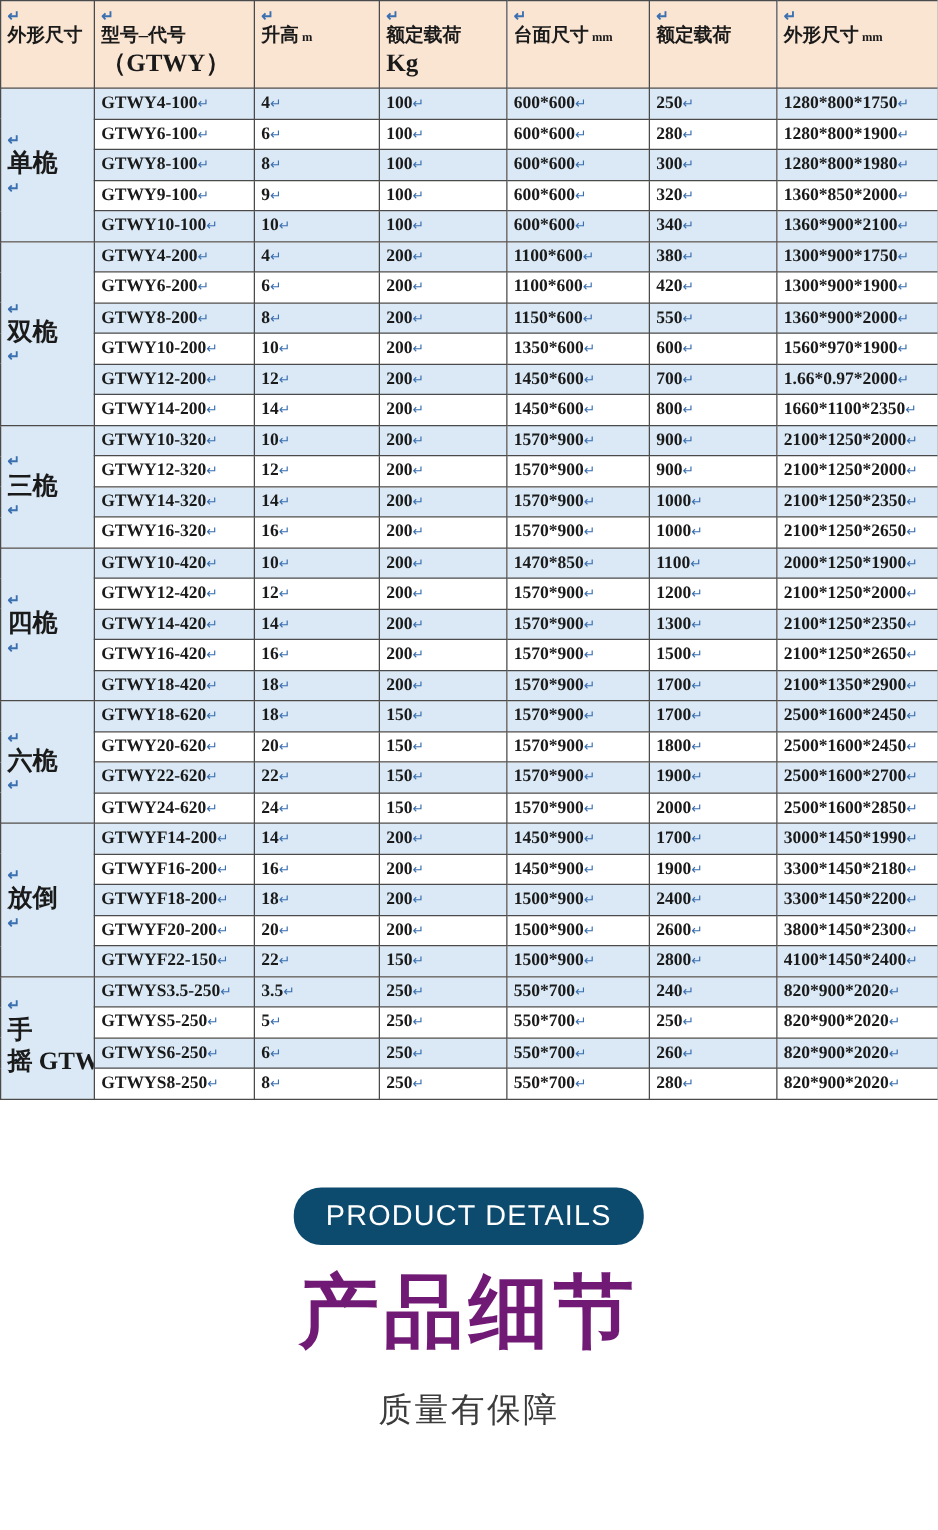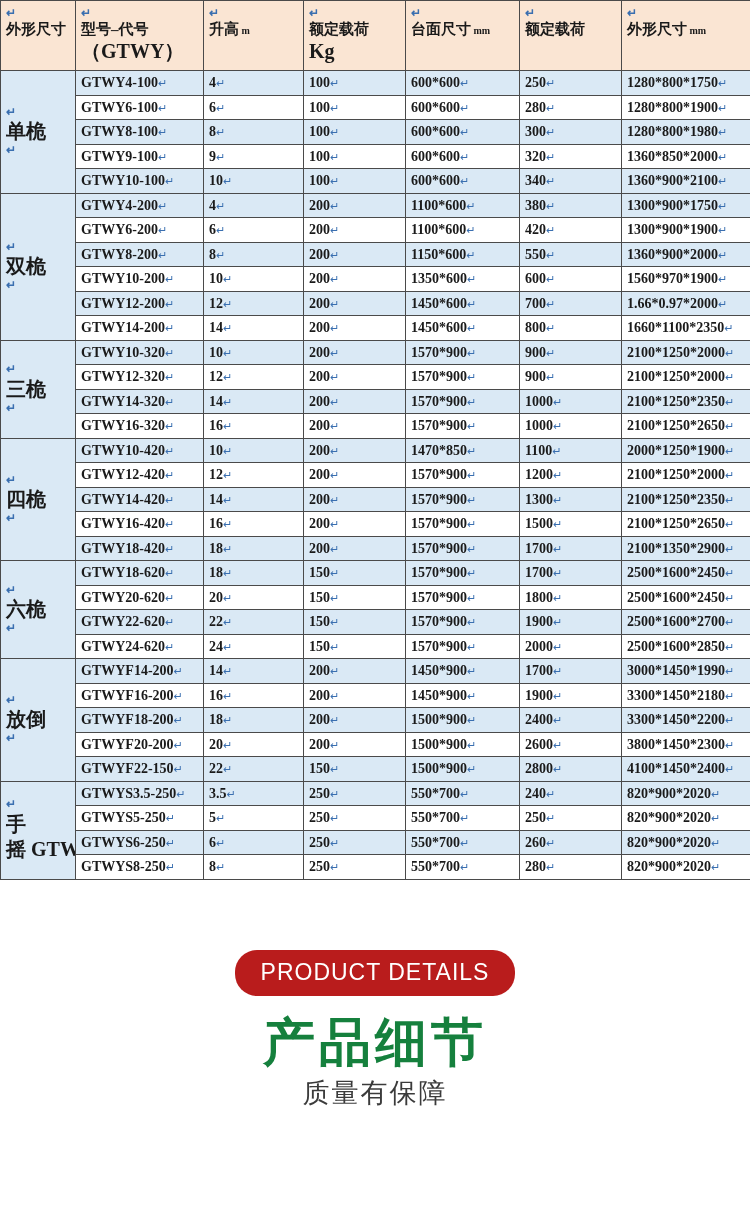"PRODUCT DETAILS" .pd-pill { background: #b91c1c -> #0c4a6e }
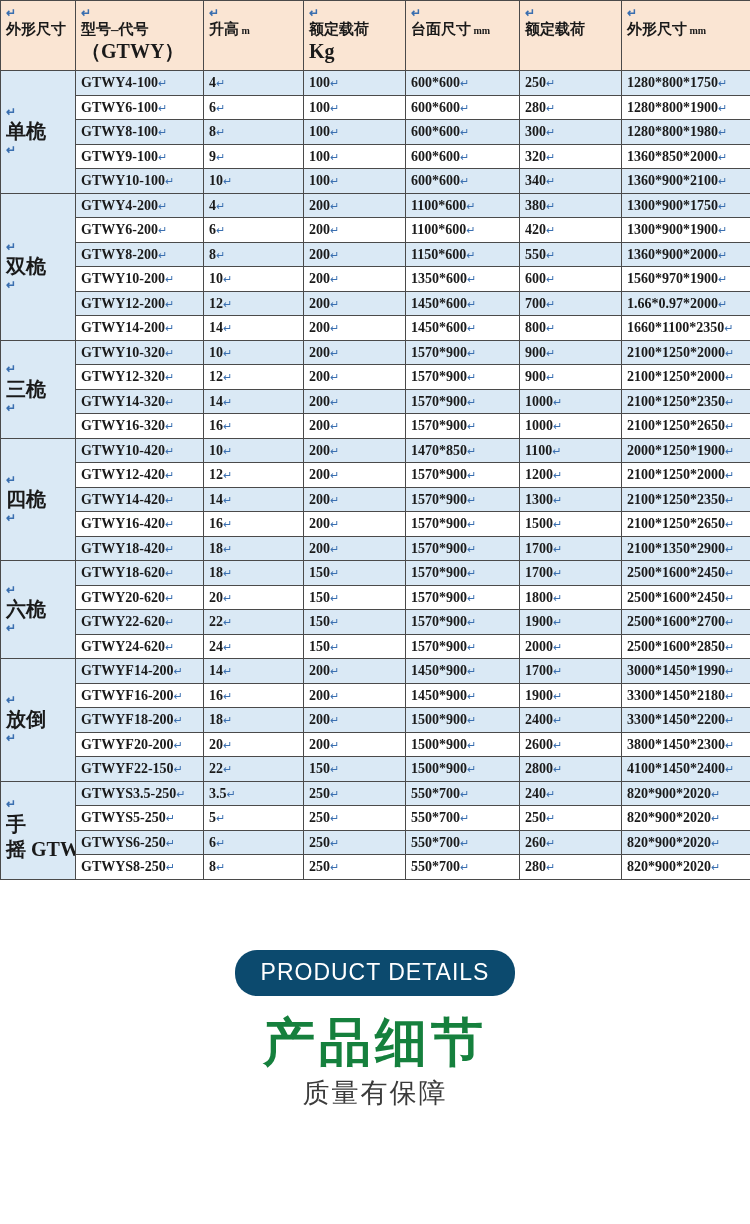"产品细节" .pd-title { color: #15803d -> #701a75; font-size: 52px -> 64px }
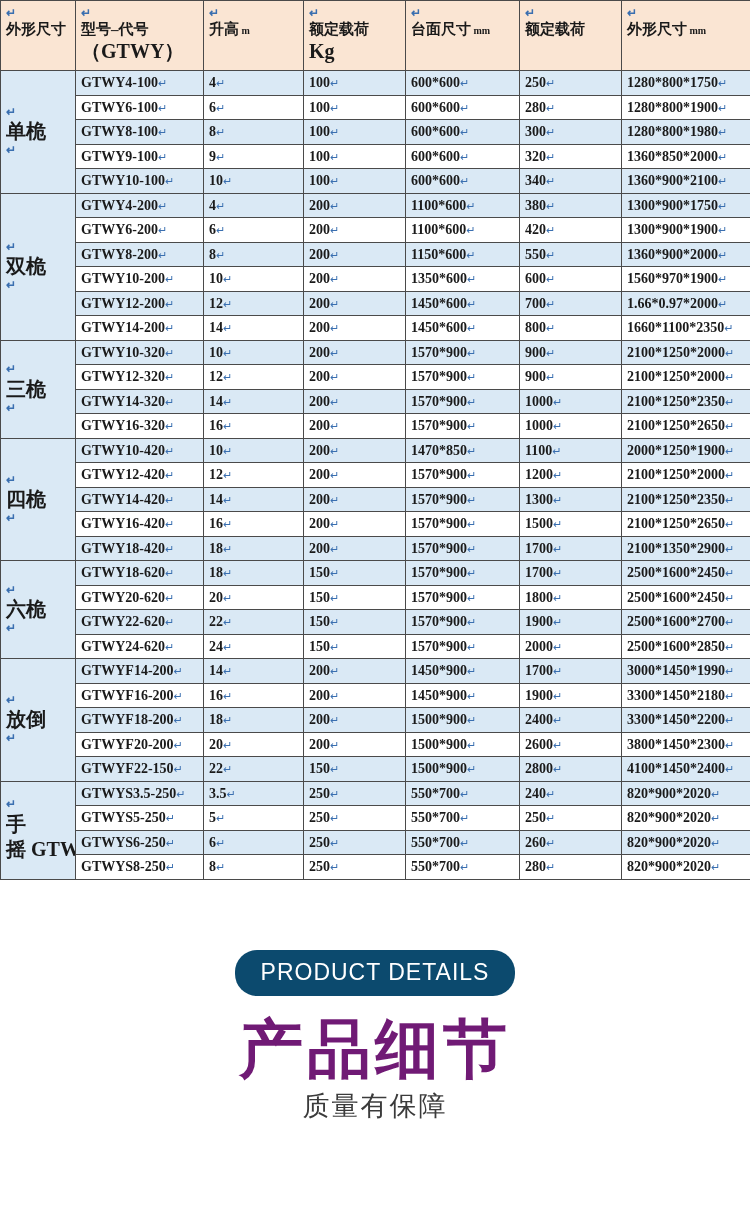"质量有保障" .pd-sub { margin-top: 4px -> 26px }
